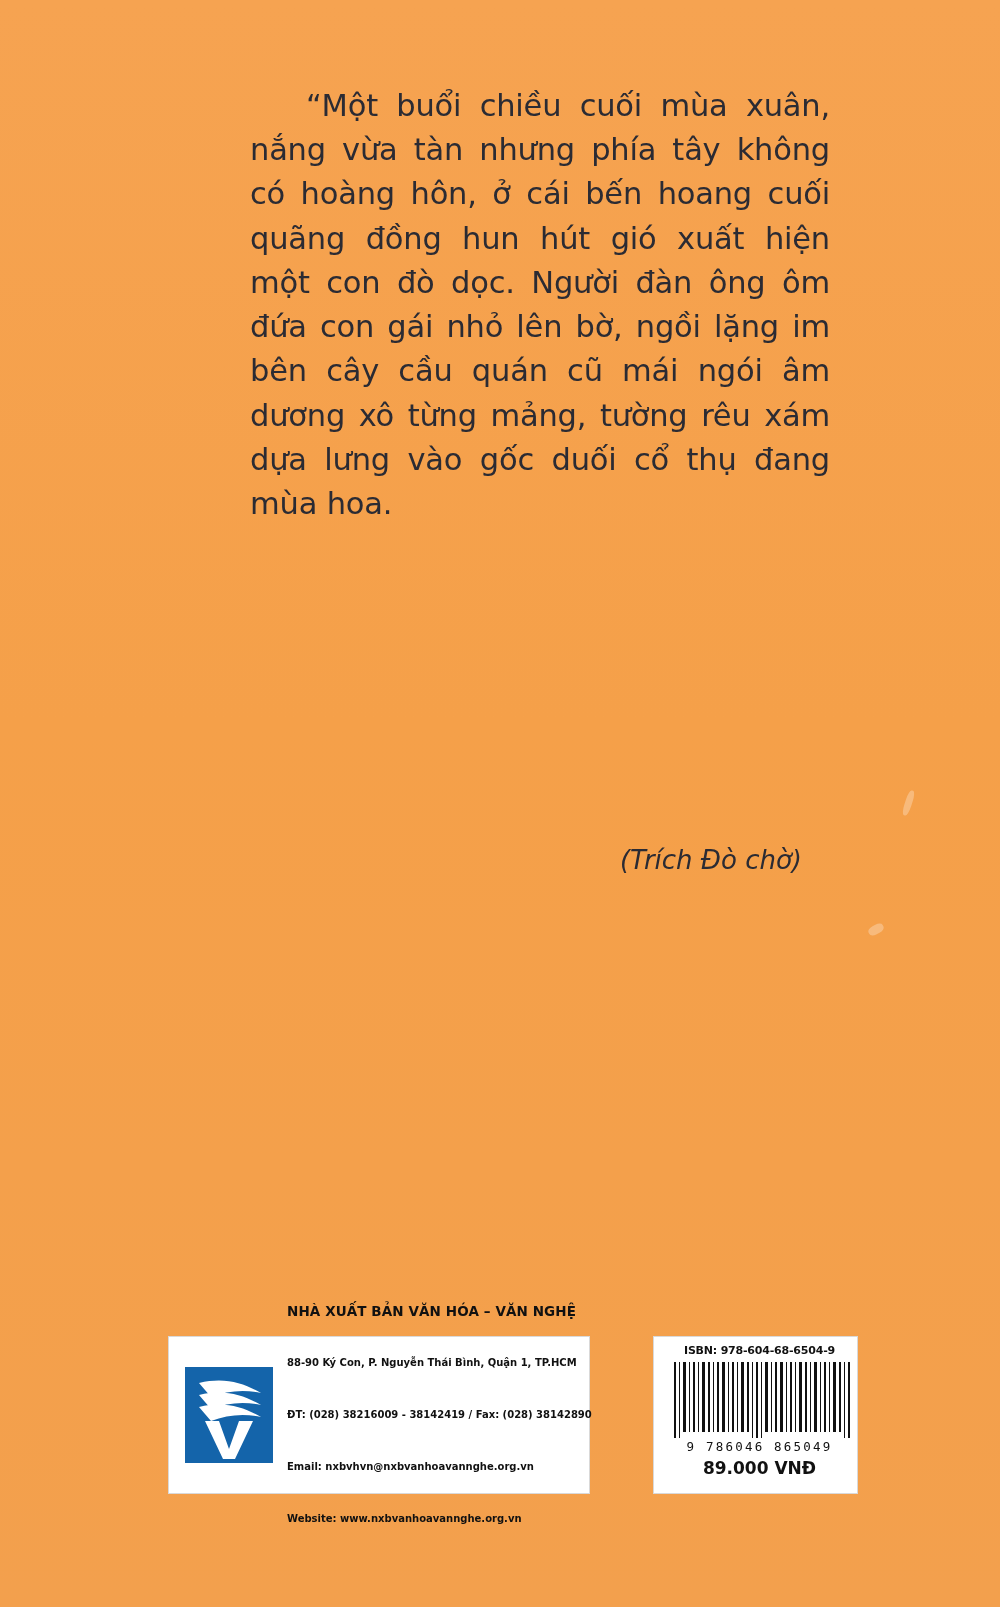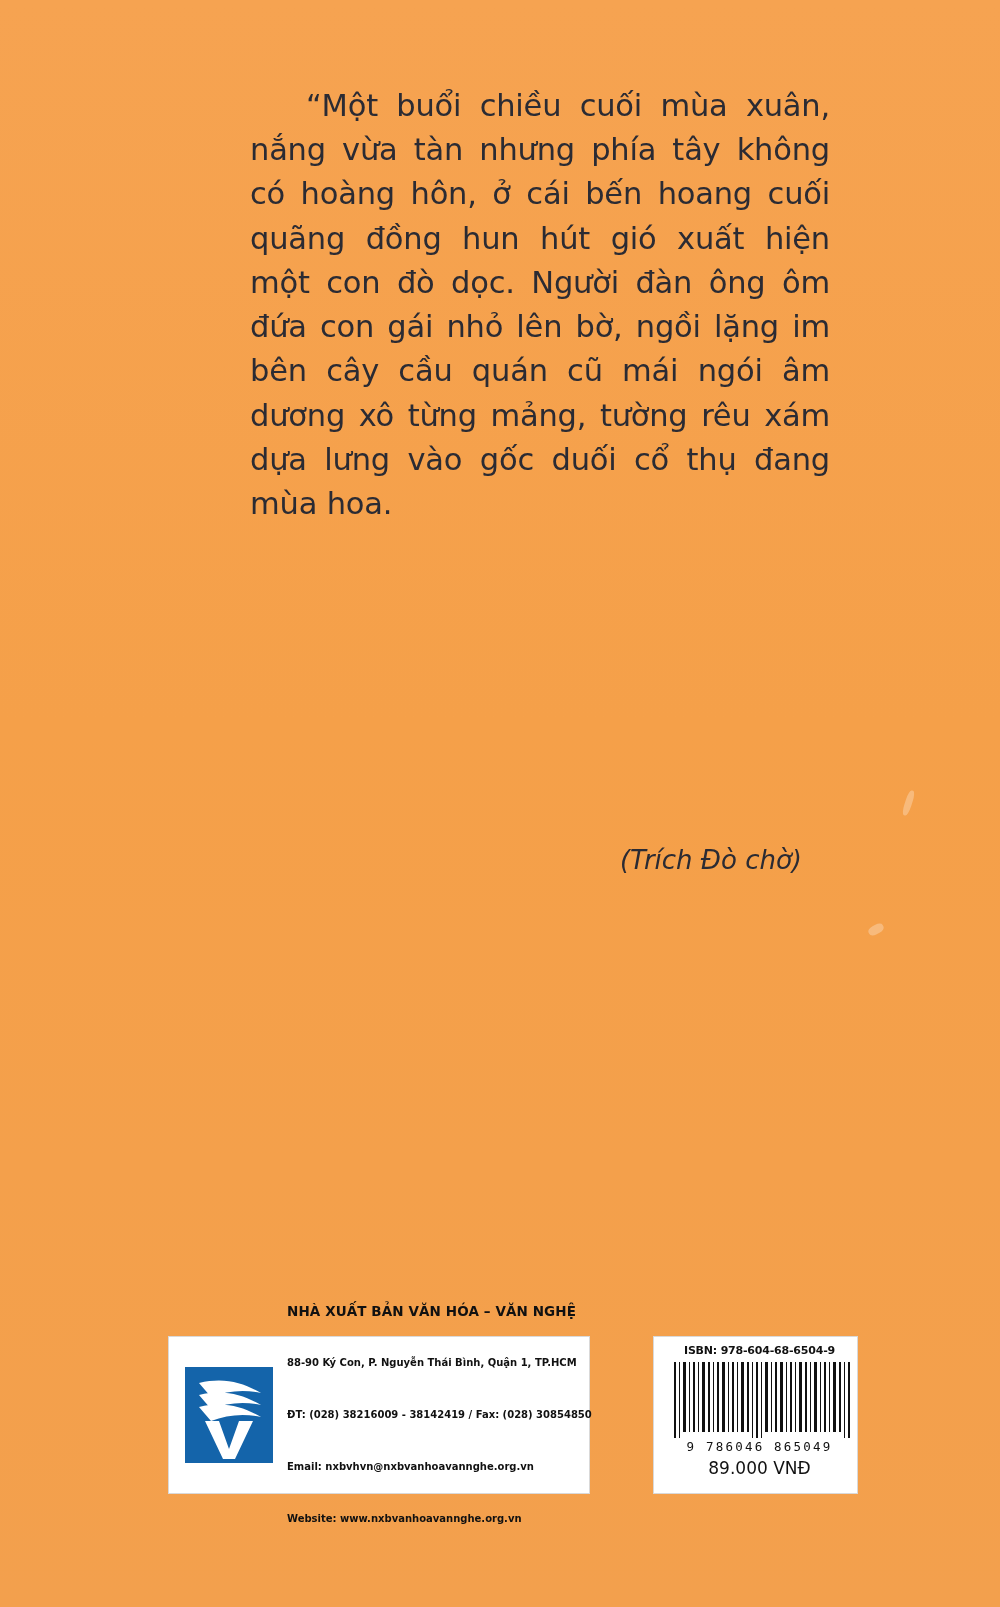"ĐT: (028) 38216009 - 38142419" div.pub-line { text: 30854850 -> 38142890 }
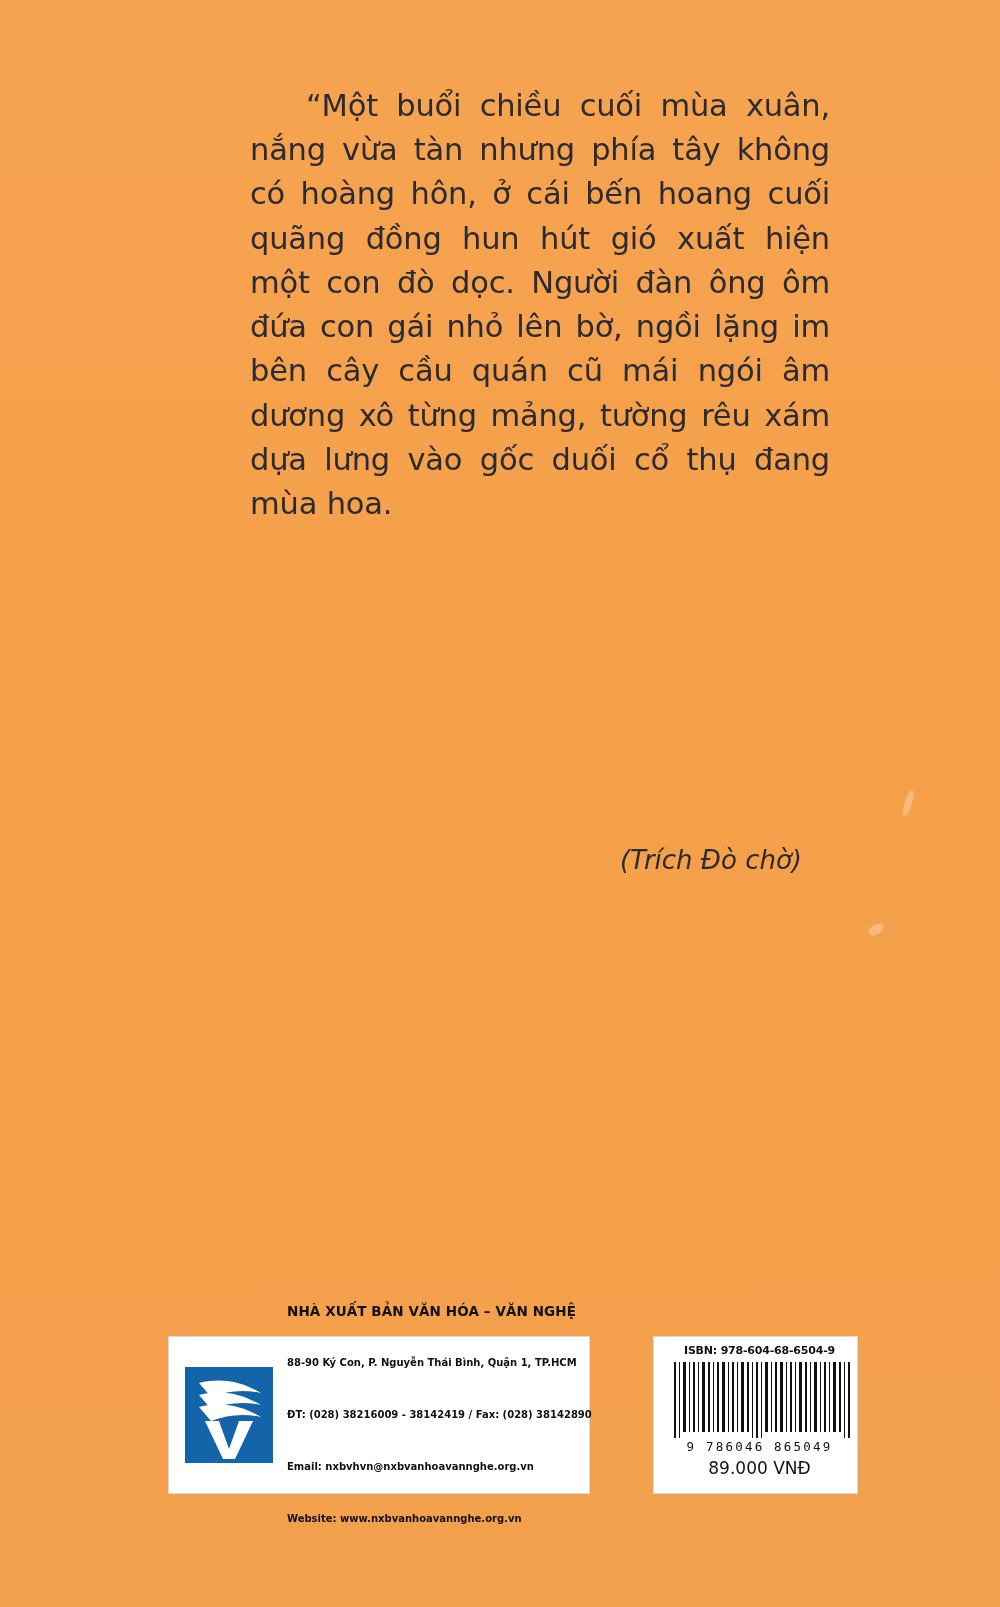"89.000 VNĐ" .price { font-weight: none -> bold }
